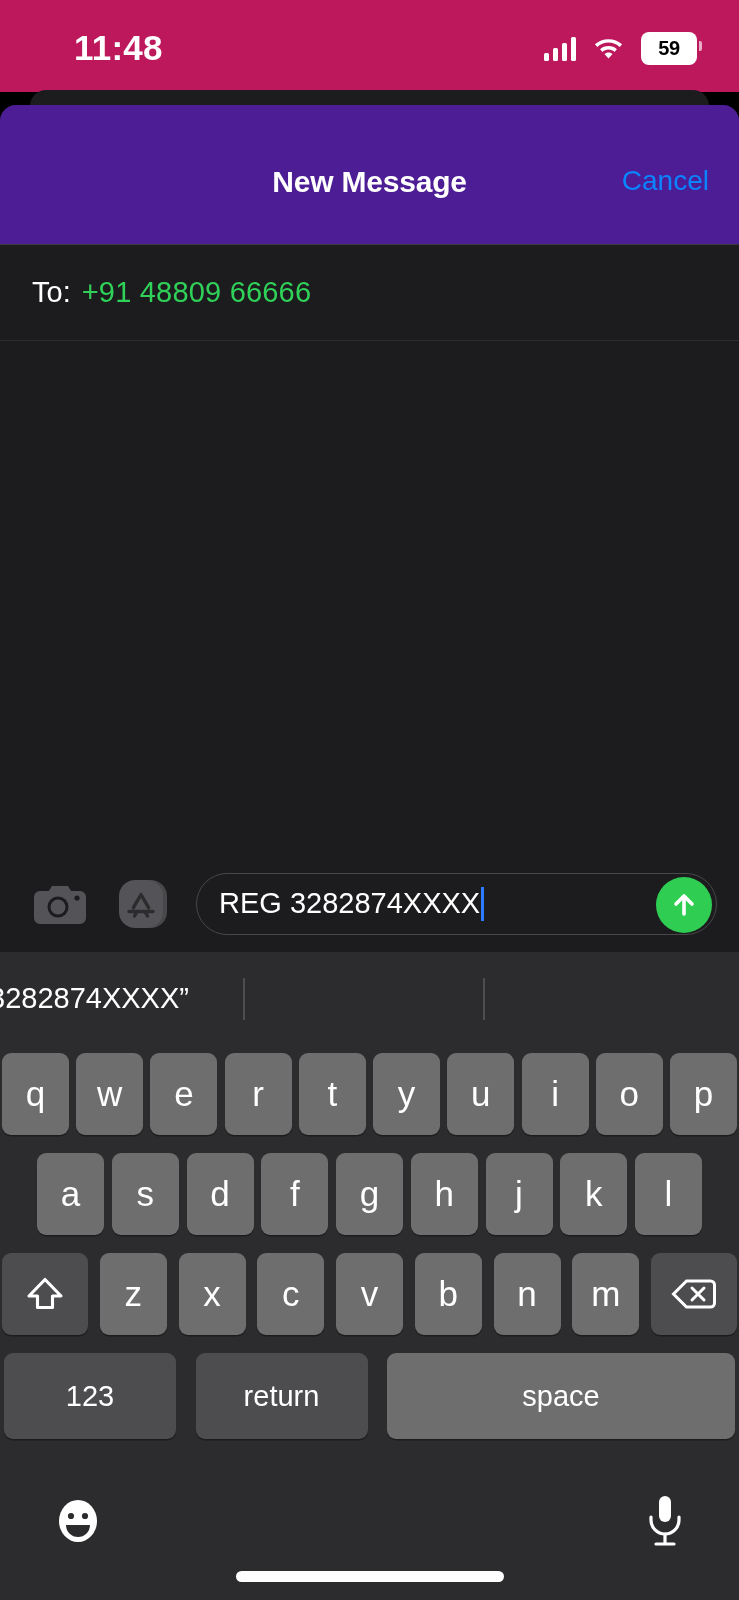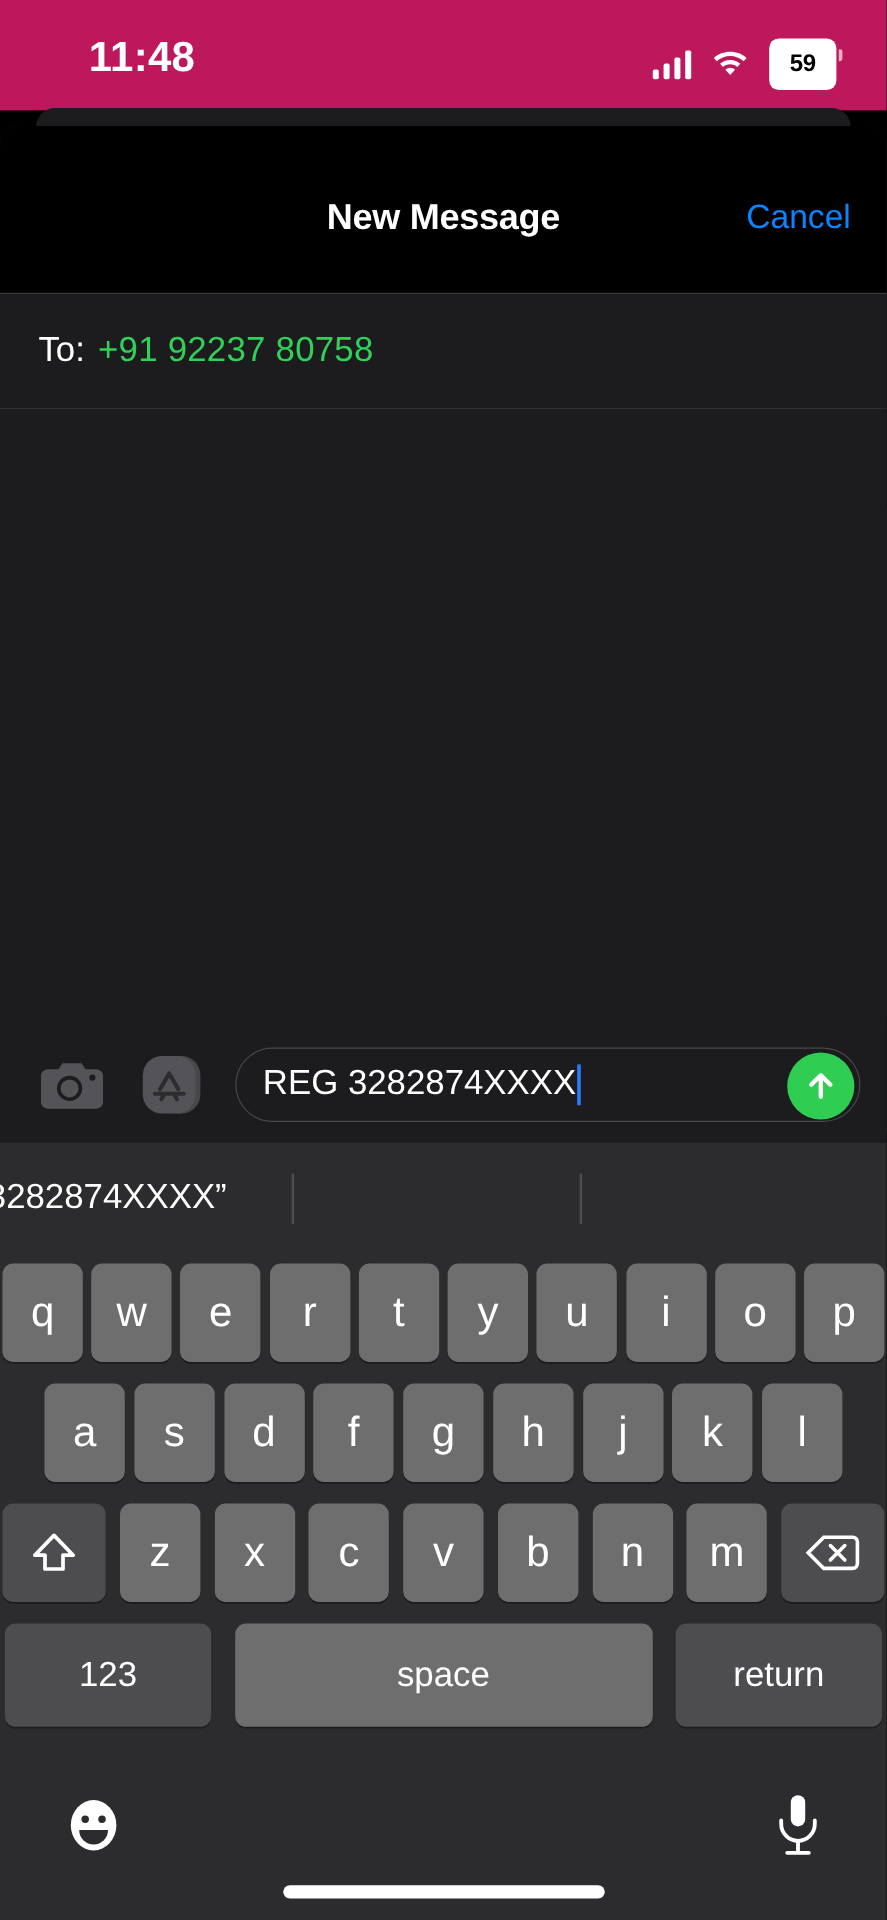"59" .battery-pill { height: 43px -> 33px }
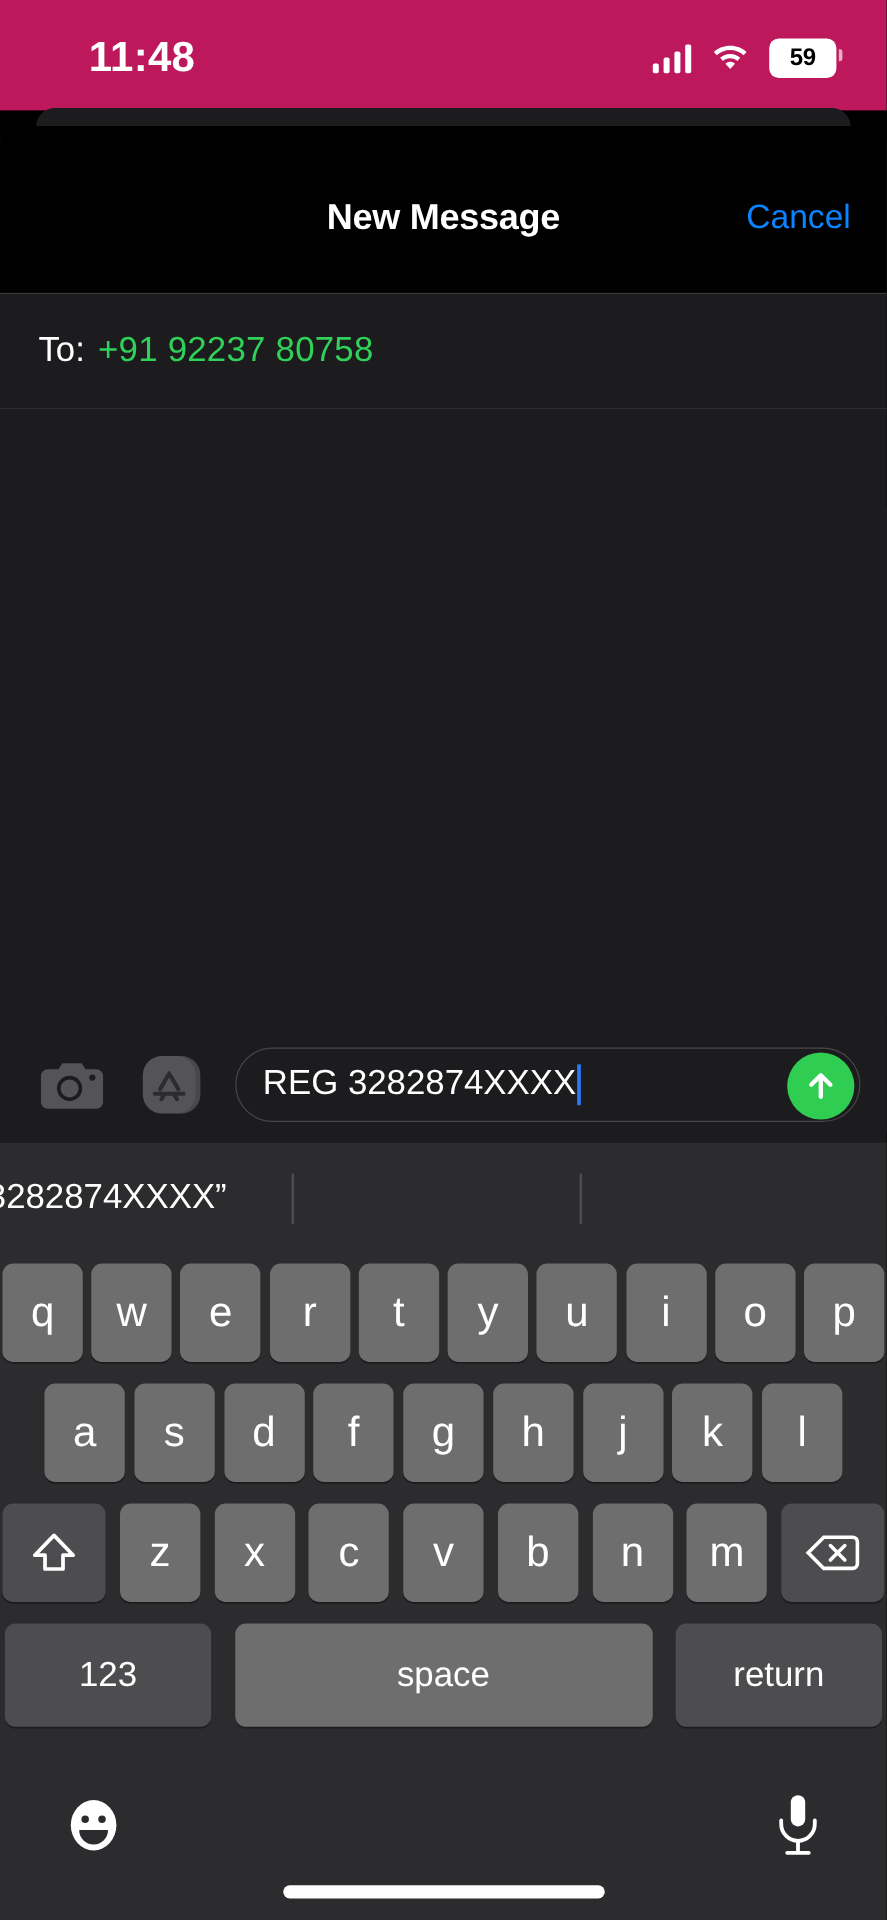"New Message" #nav-bar { background: #000000 -> #4c1d95 }
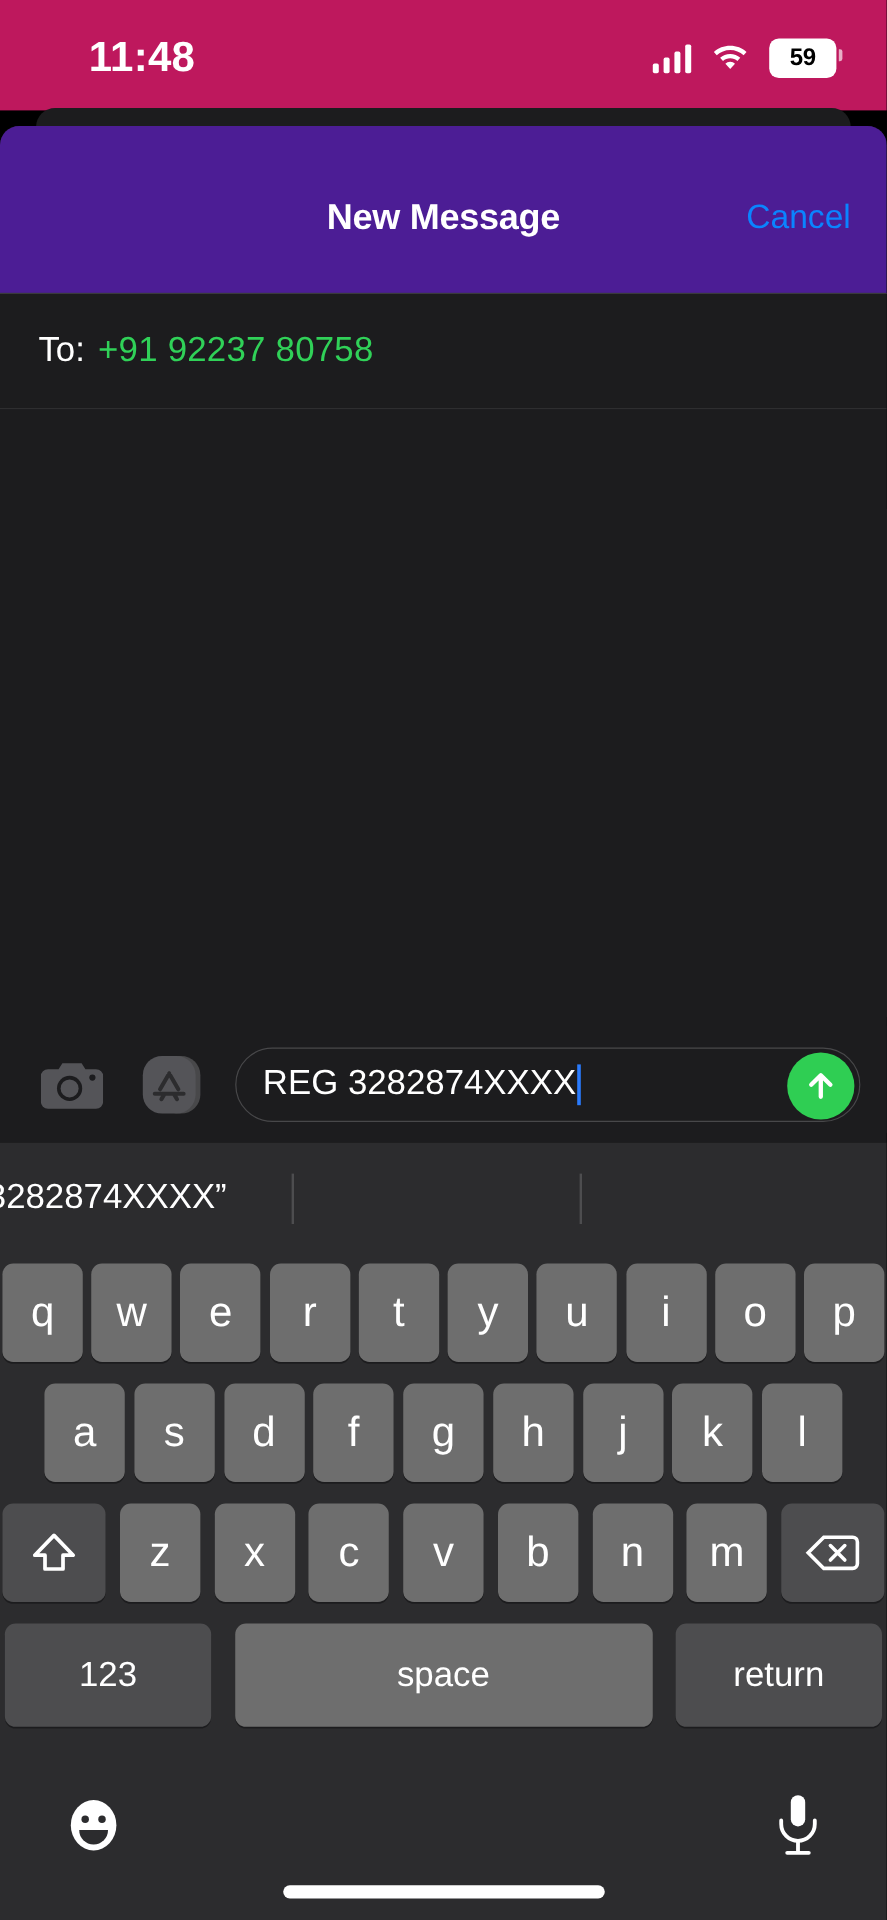"+91 92237 80758" span { text: 92237 80758 -> 48809 66666 }
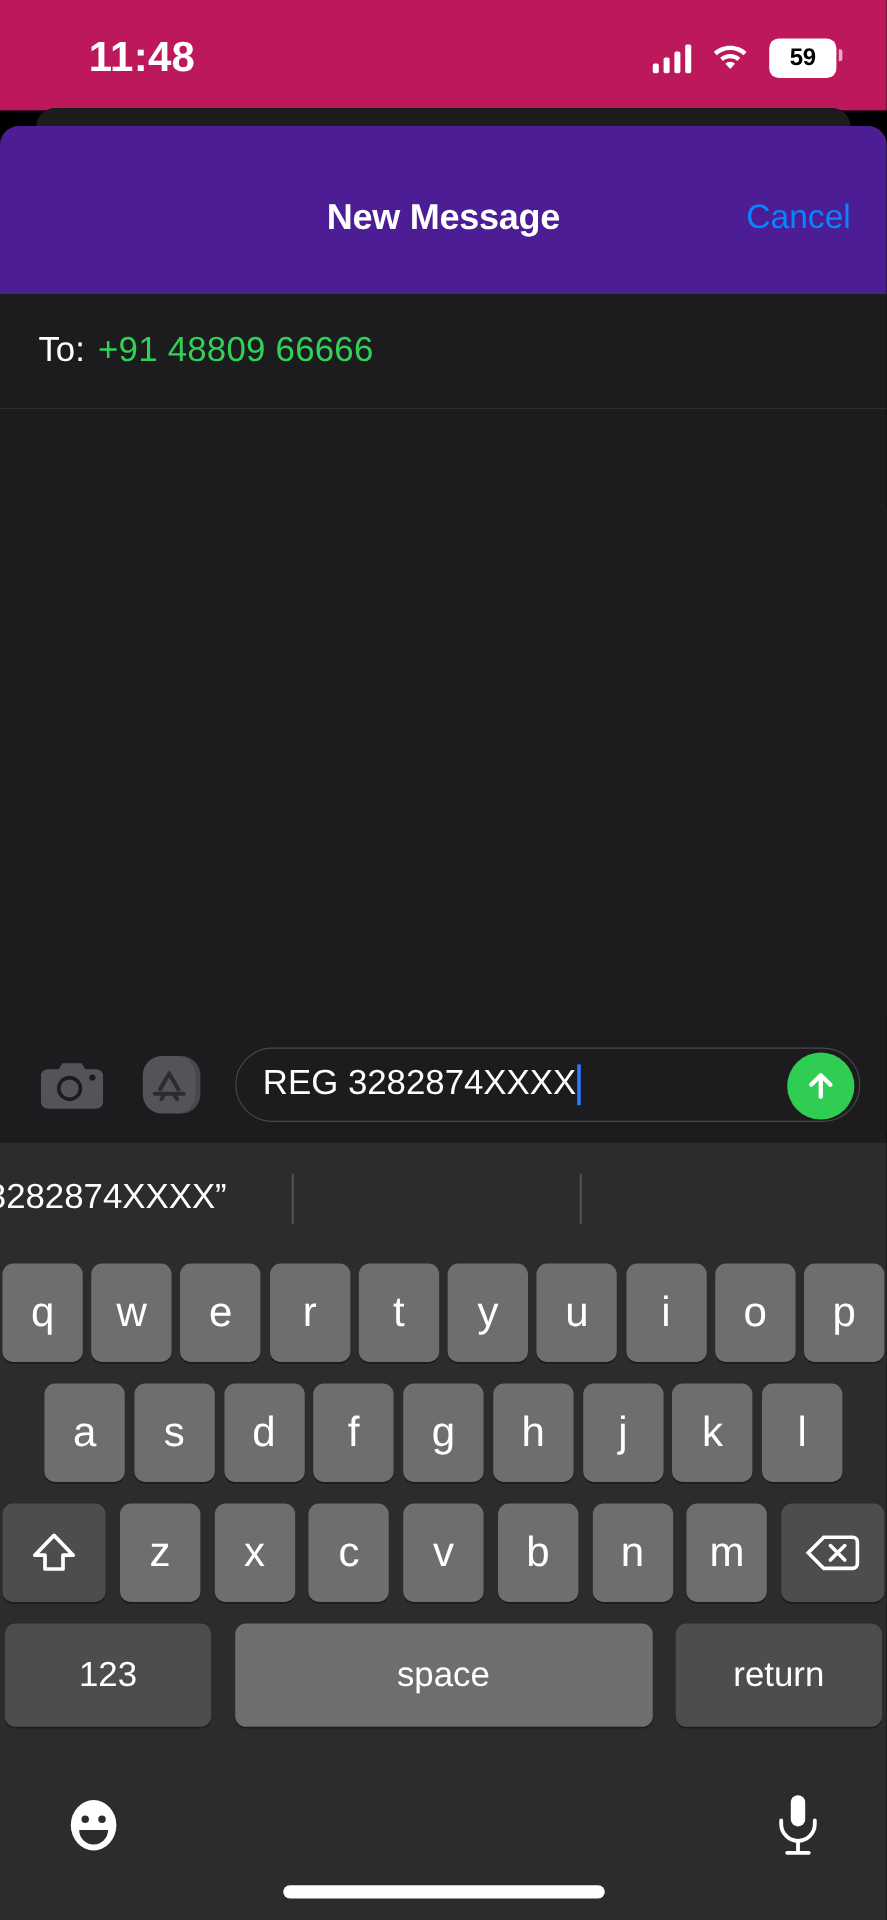"space" div.key { order: before "return" -> after "return" }
